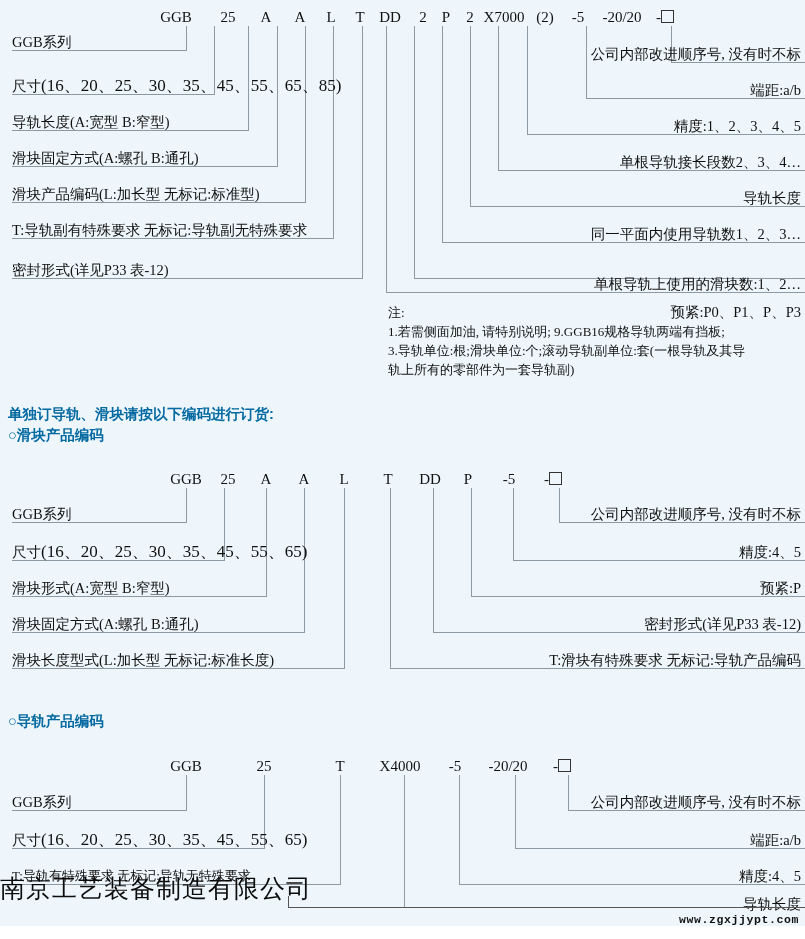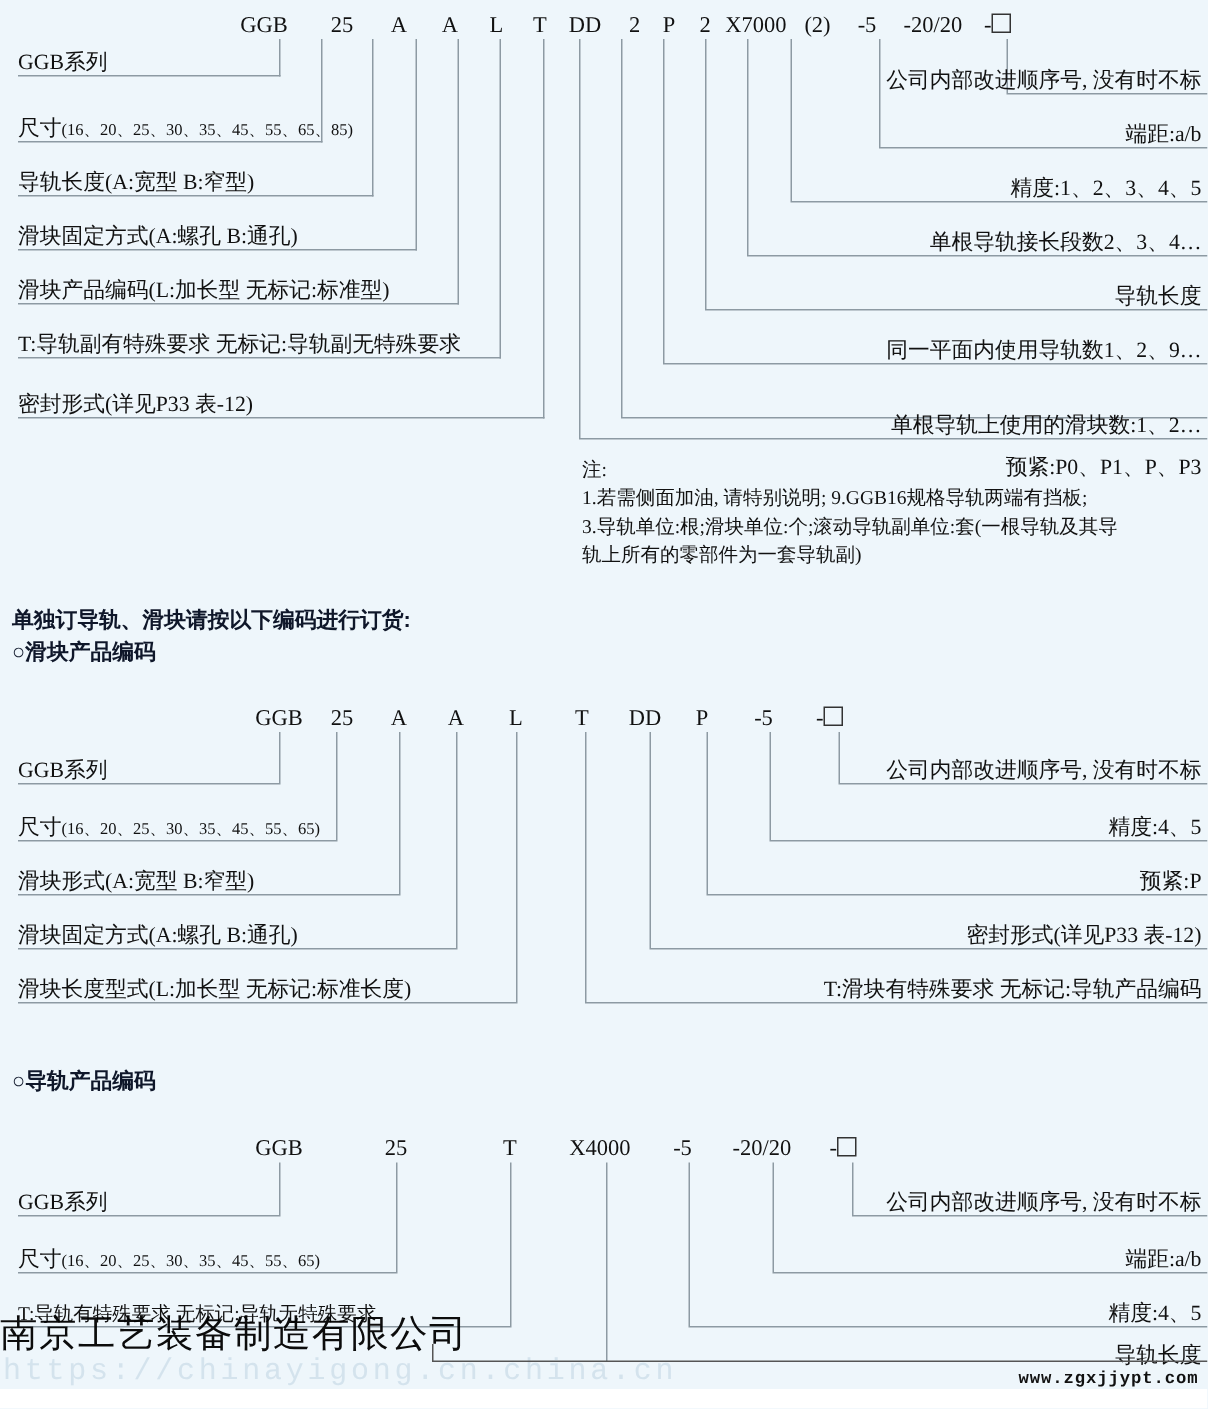"(16、20、25、30、35、45、55、65、85)" .lbl .sm { font-size: 11px -> 17px }
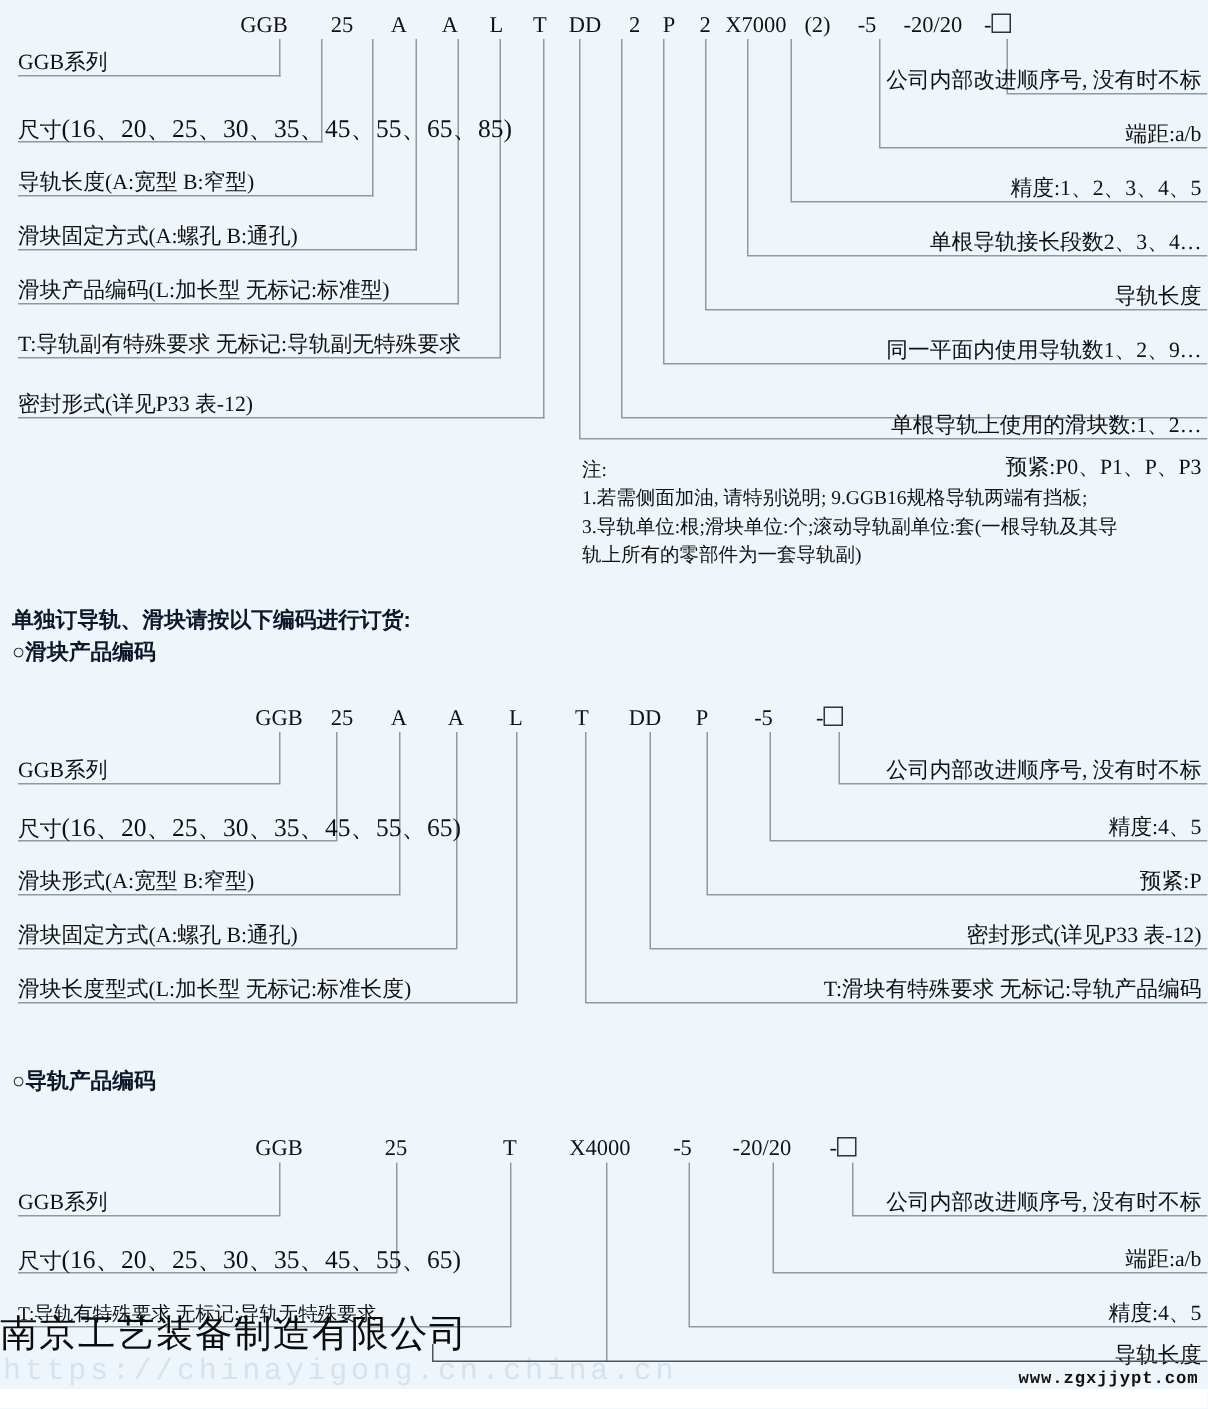"同一平面内使用导轨数1、2、9…" div.lbl { text: 9 -> 3 }
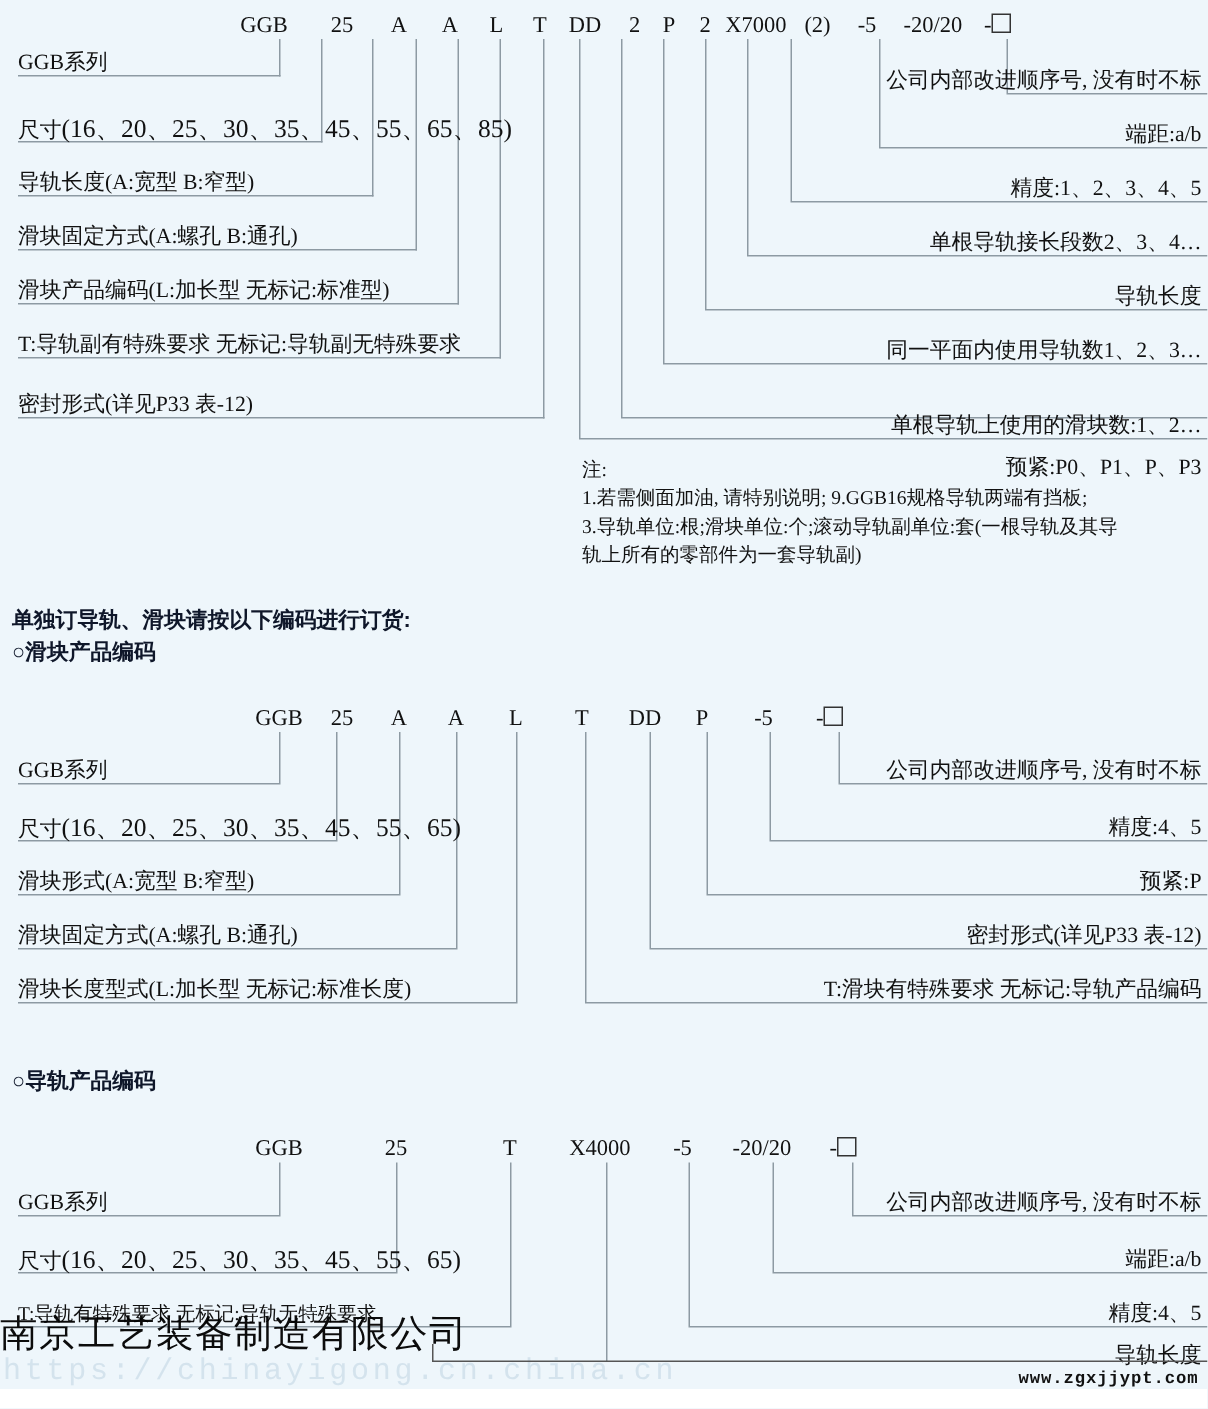"单独订导轨、滑块请按以下编码进行订货:" .sect-head { color: #0f172a -> #0369a1 }
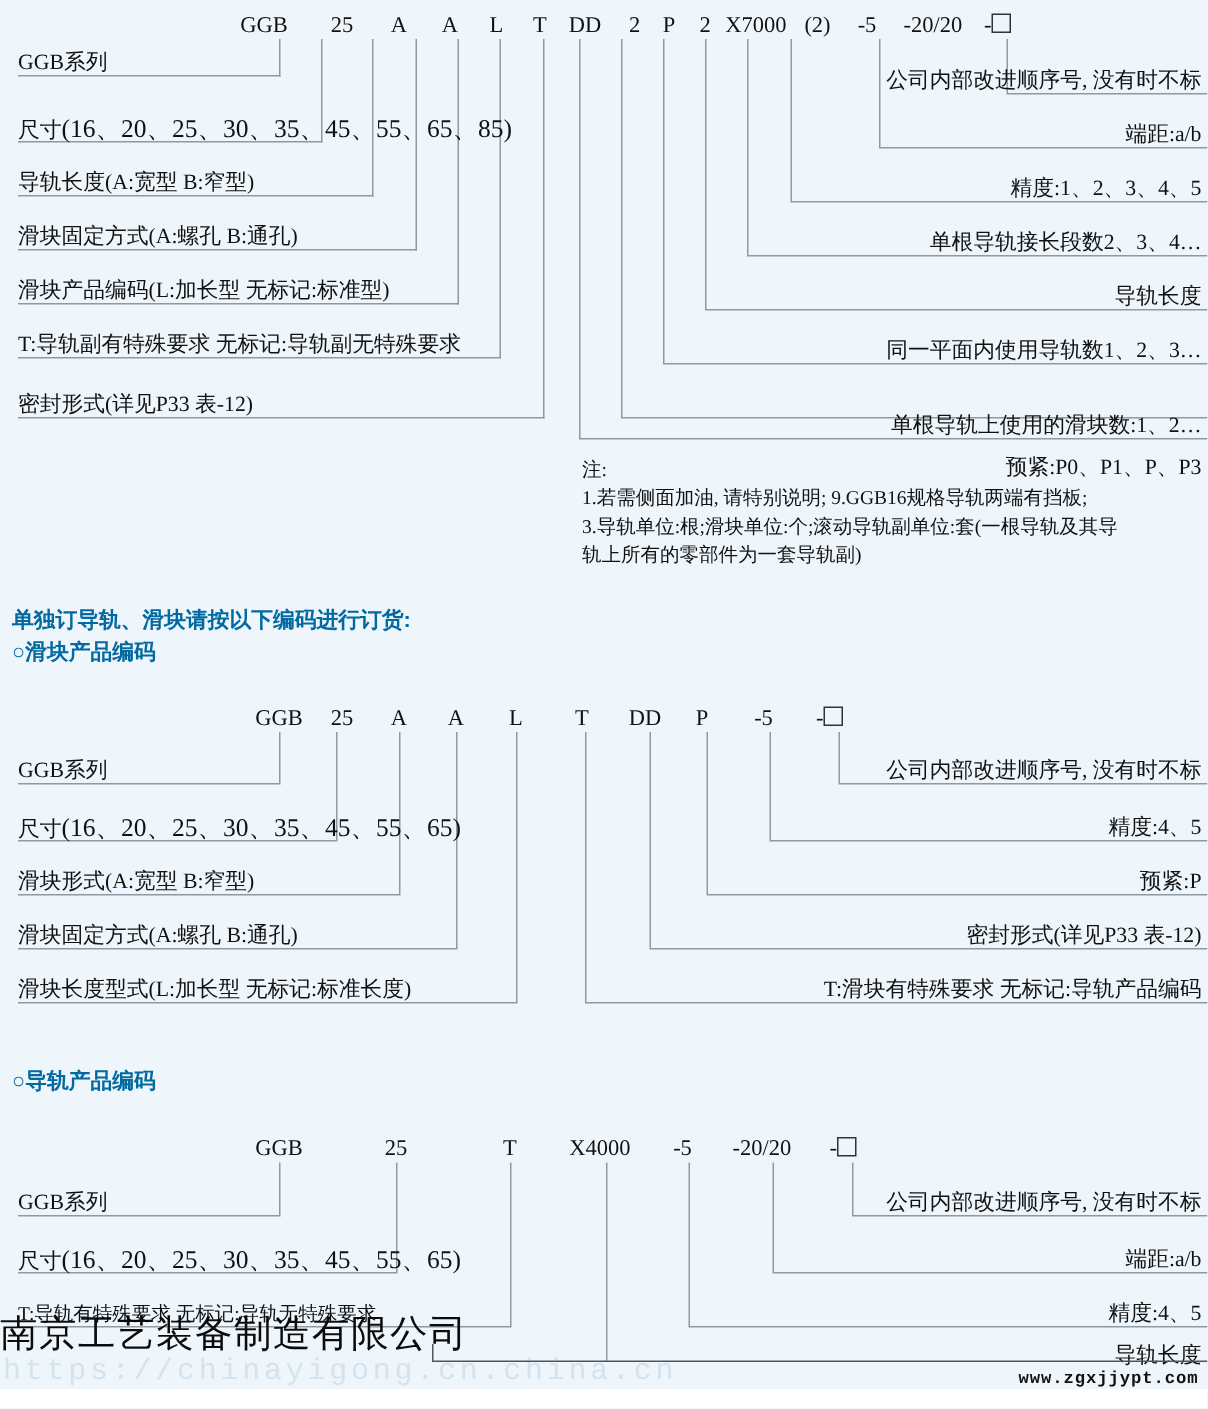"https://chinayigong.cn.china.cn" div.wm-url { html: <div>https://chinayigong.cn.china.cn</div> -> none }
